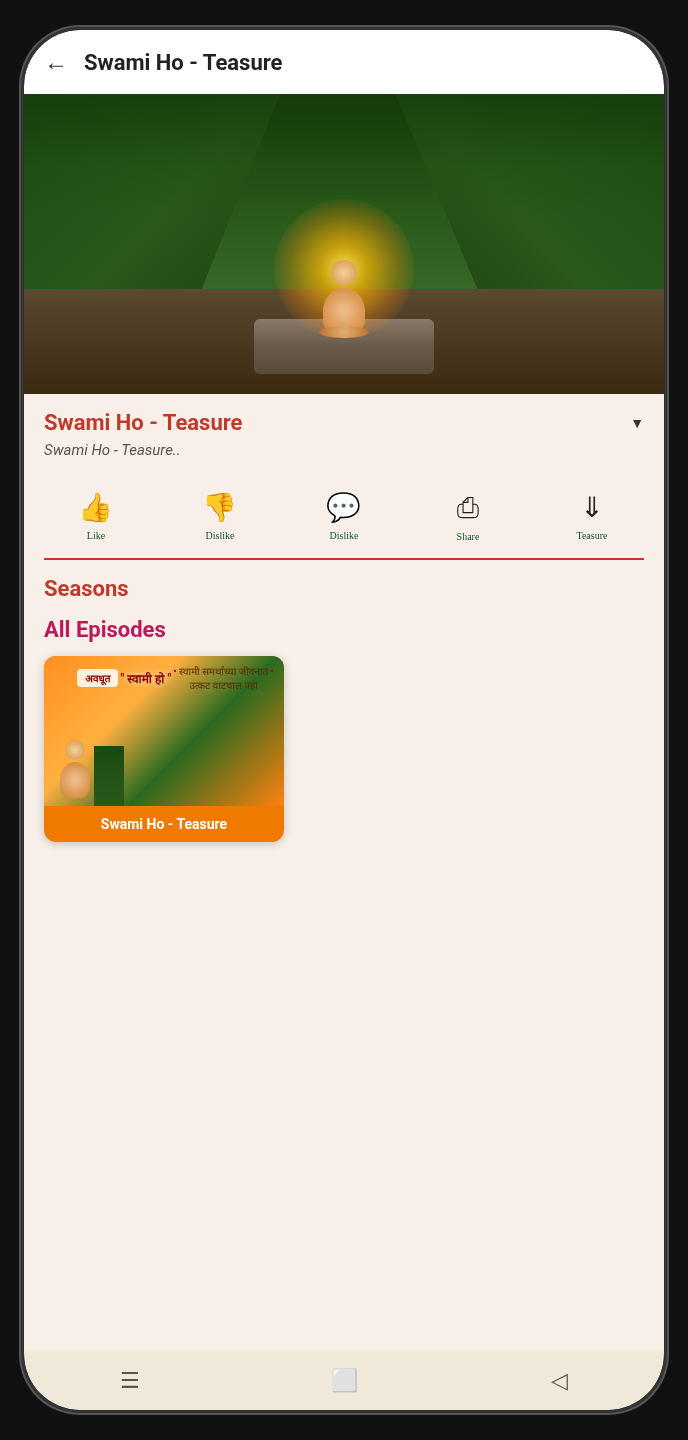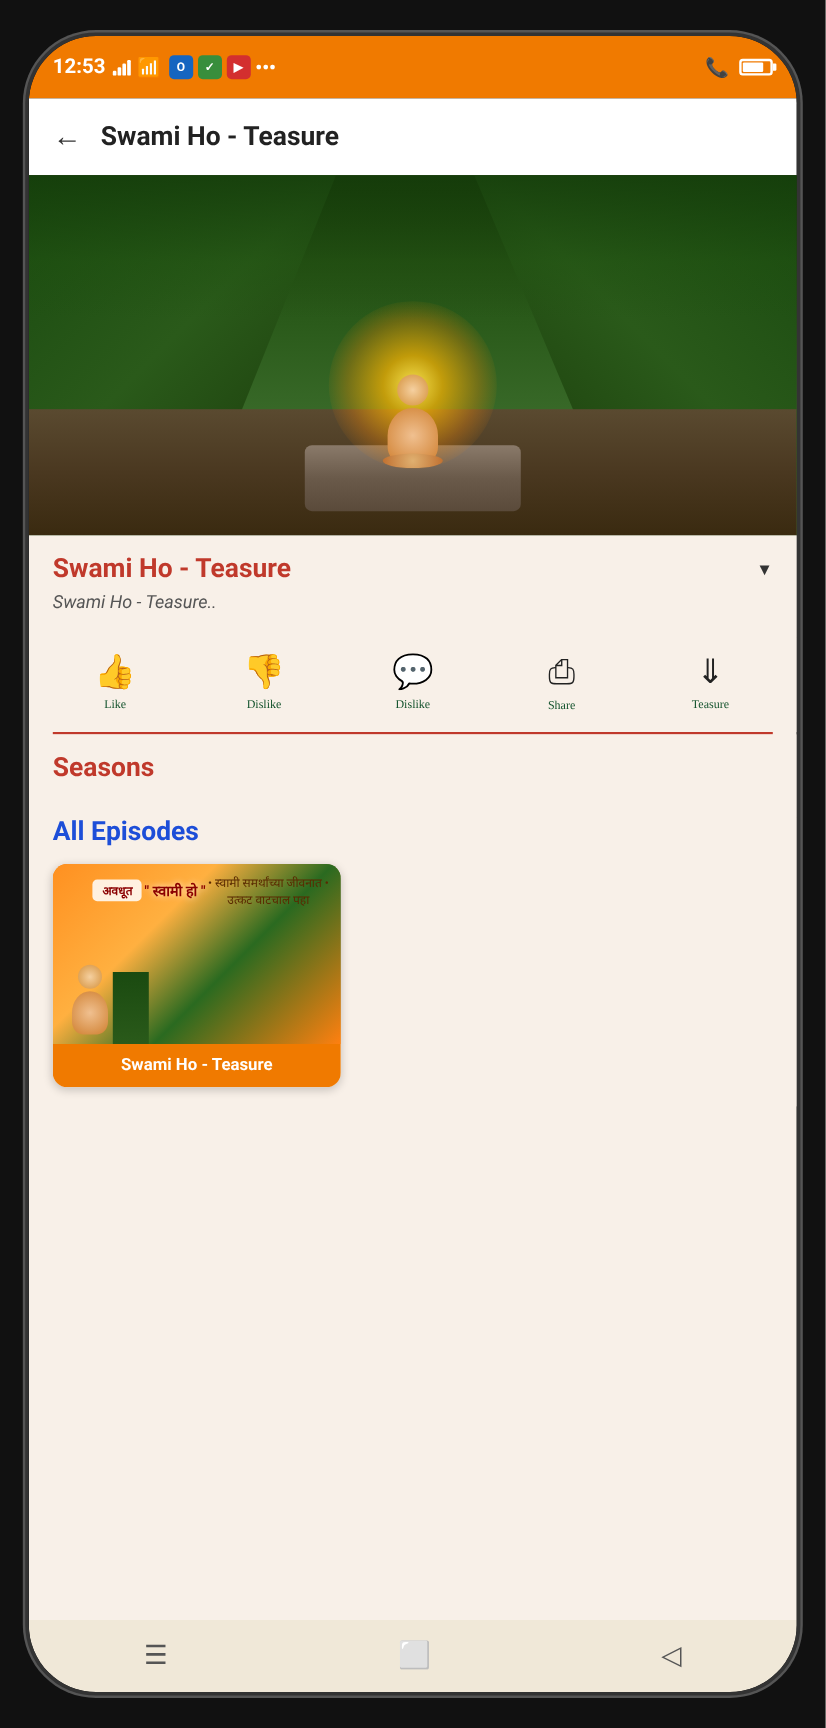"12:53" div.status-bar { html: <div> <div> <span>12:53</span> <div> <span></span> <span></span> <span></span> <span></span> </div> <span>📶</span> <div> <div>O</div> <div>✓</div> <div>▶</div> <span>•••</span> </div> </div> <div> <span>📞</span> <div> <div></div> </div> </div> </div> -> none }
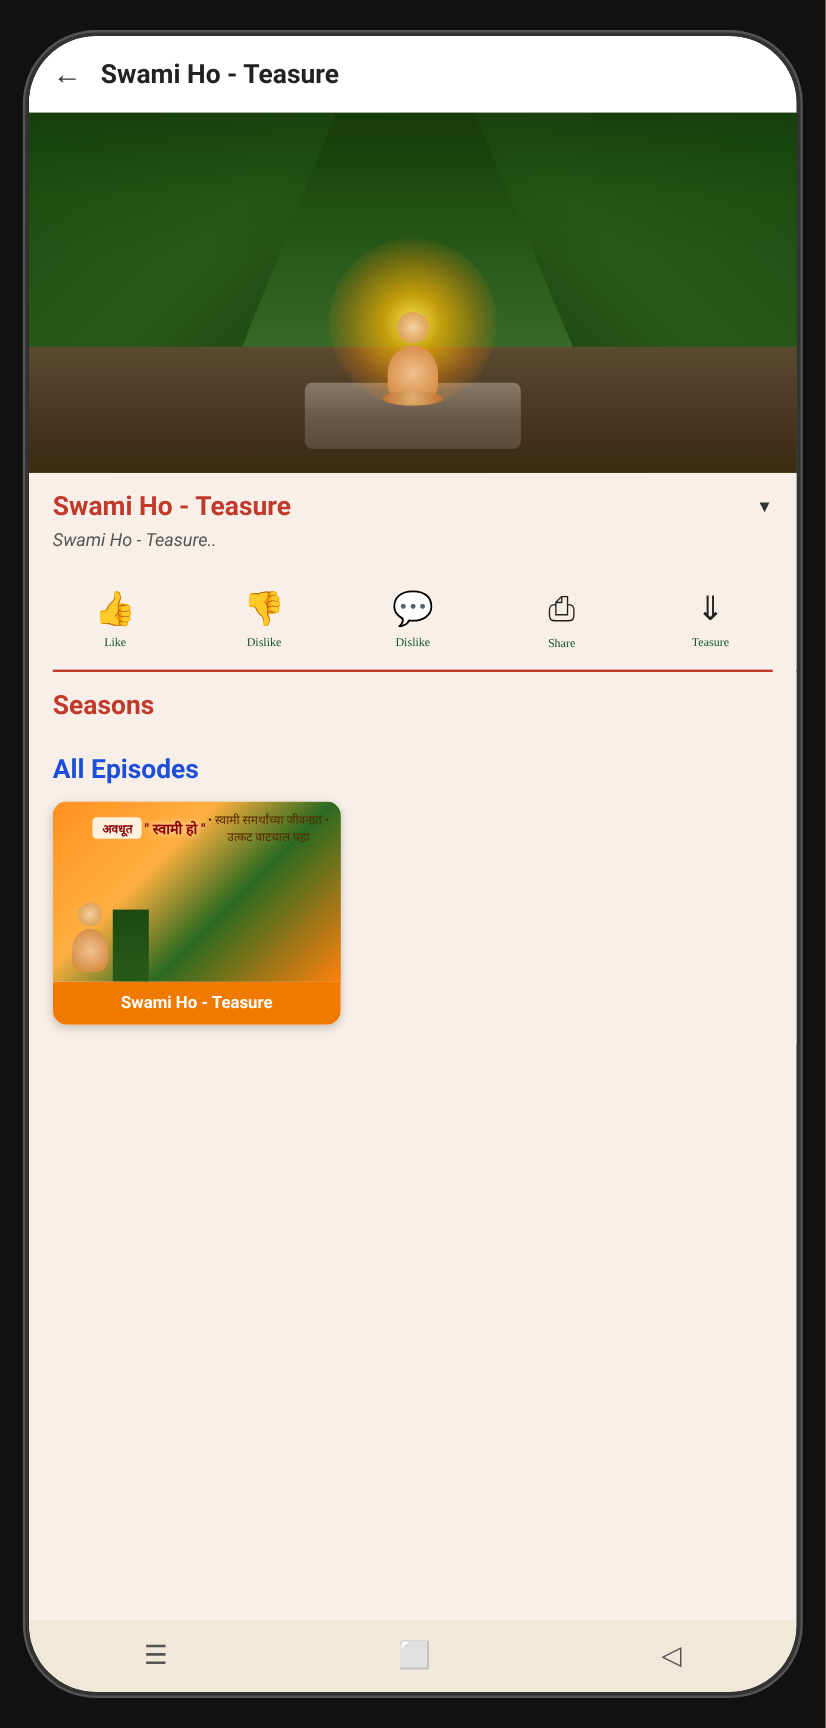"Seasons" .section-title { margin-bottom: 12px -> none }
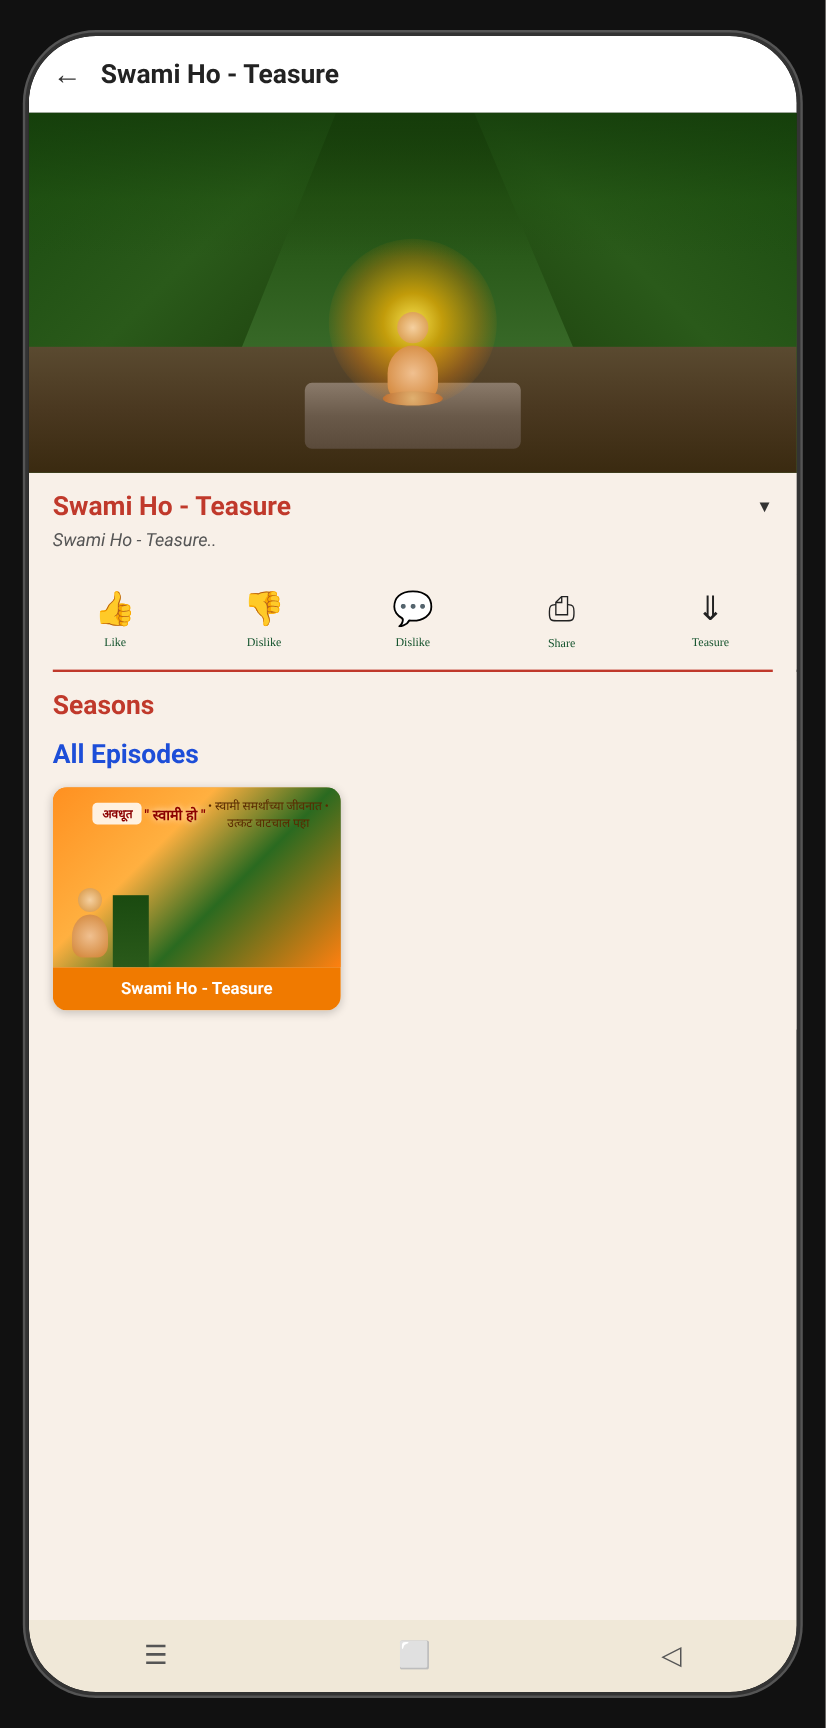"All Episodes" .episodes-title { color: #1d4ed8 -> #be185d }
